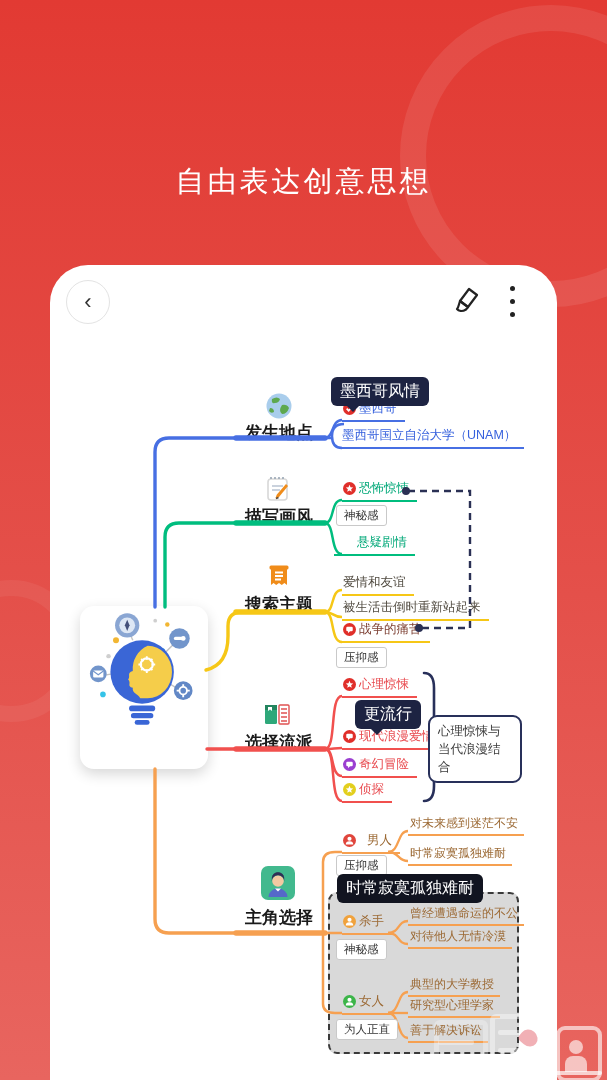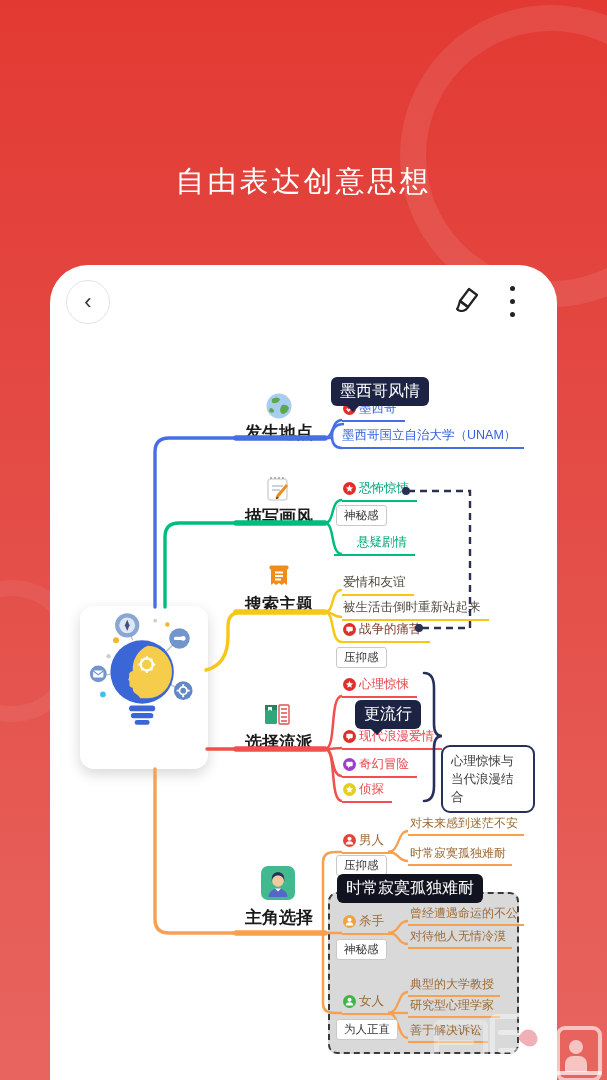"心理惊悚与当代浪漫结合" .callout { left: 441px -> 428px; margin-top: 30px -> none }
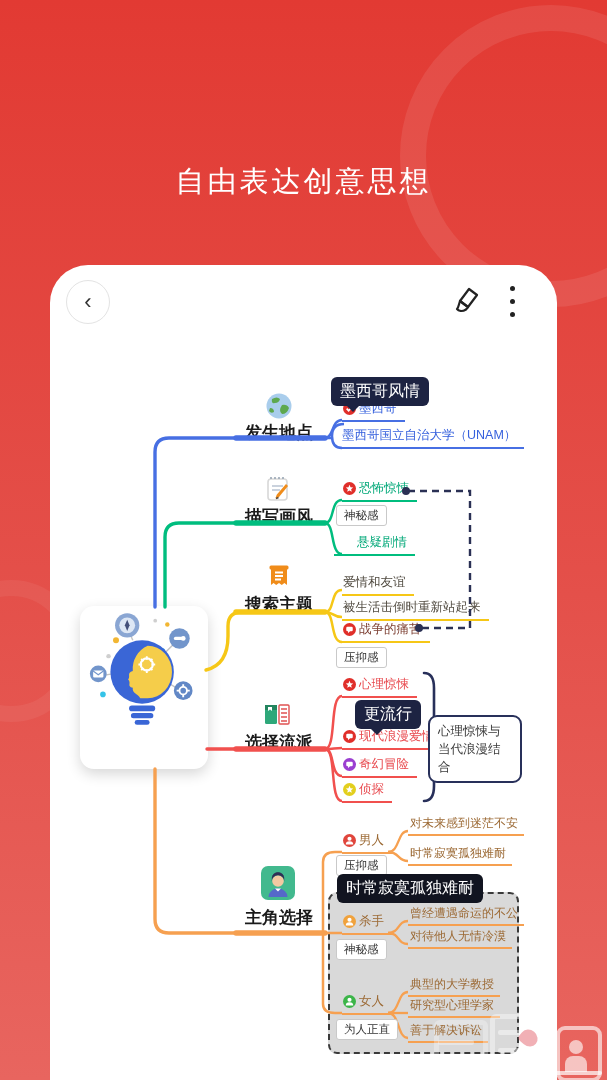"男人" div.node { gap: none -> 8px }
